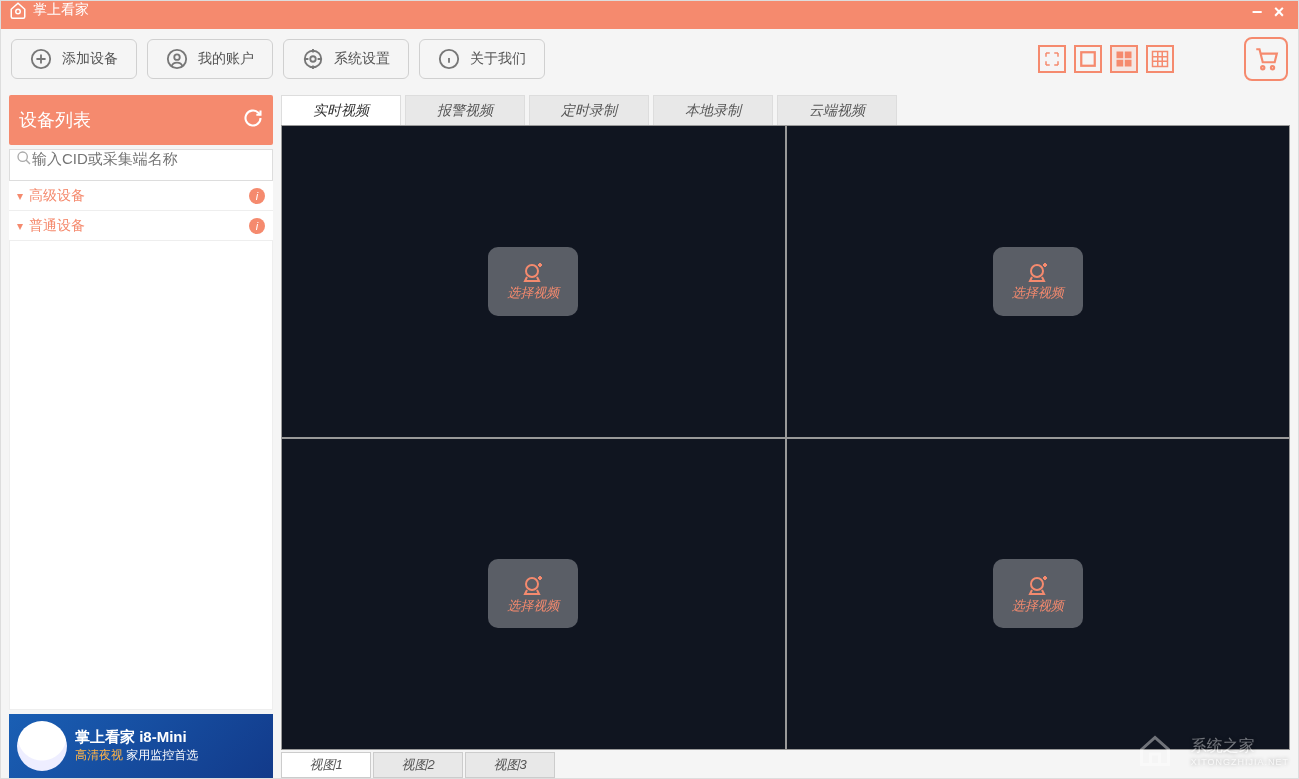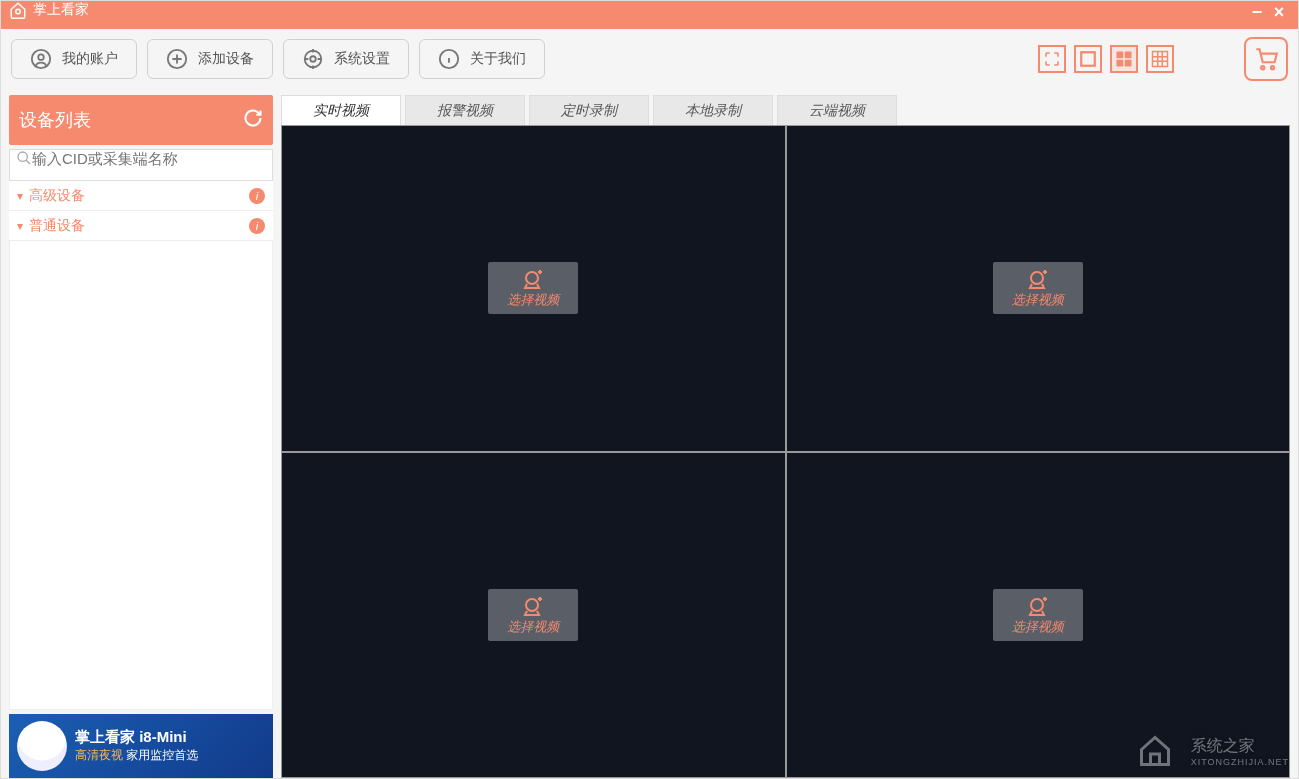"我的账户" div.toolbtn { order: before "添加设备" -> after "添加设备" }
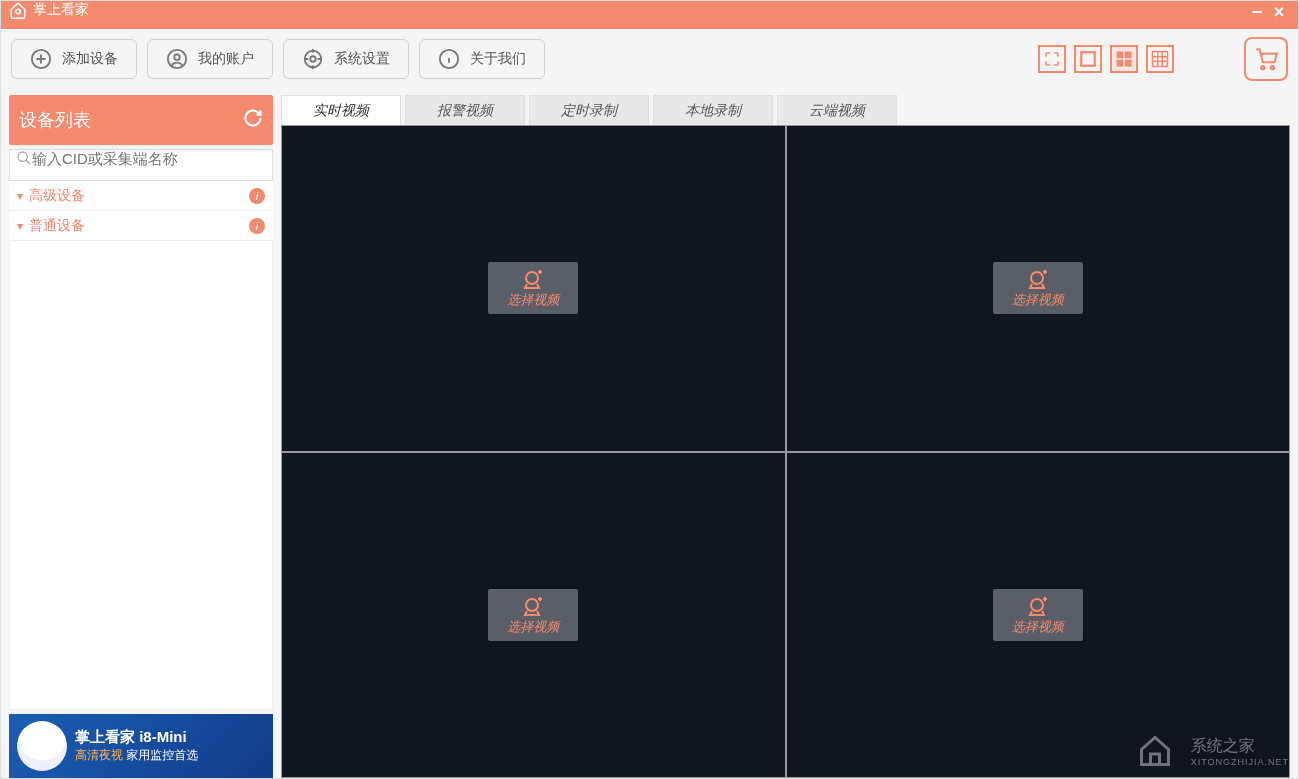"选择视频" .sel-btn { border-radius: 2px -> 10px; height: 52px -> 69px }
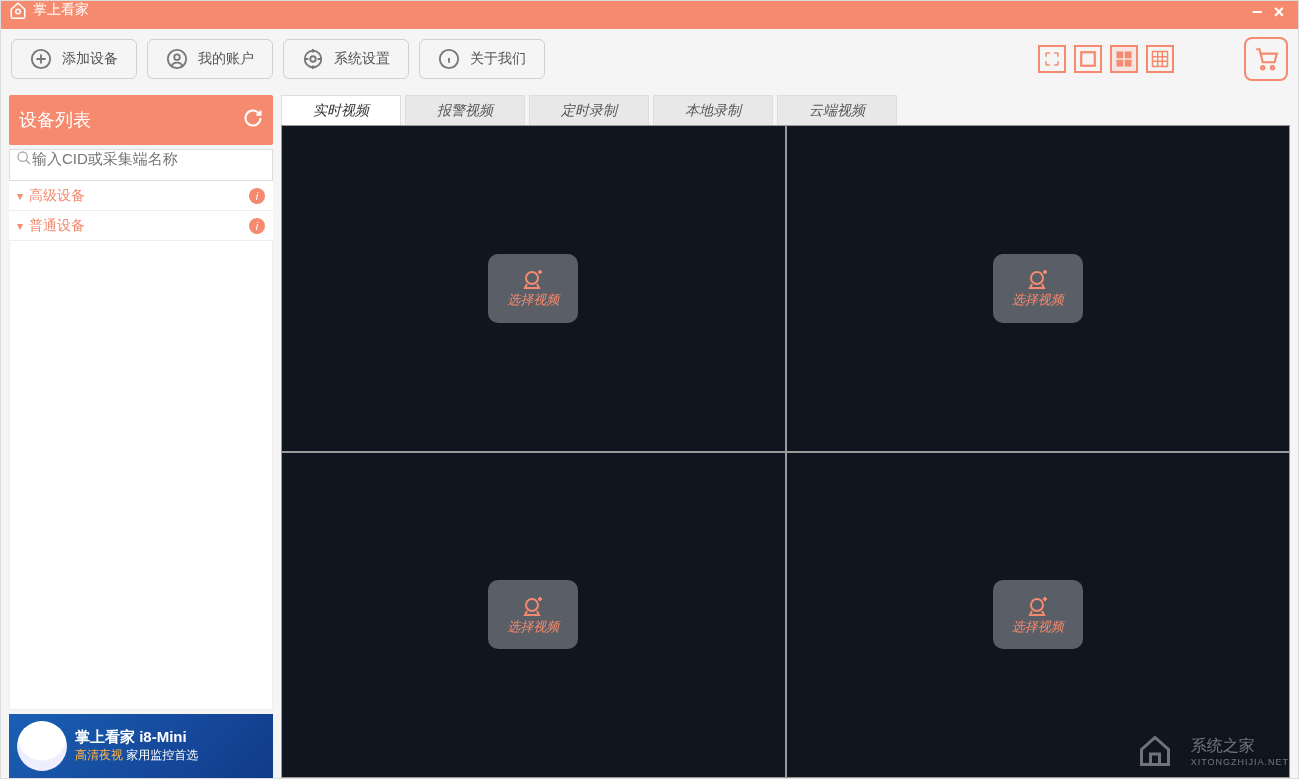"视图1" div.view-tabs { html: none -> <div> <div> <span>视图1</span> </div> <div> <span>视图2</span> </div> <div> <span>视图3</span> </div> </div> }
